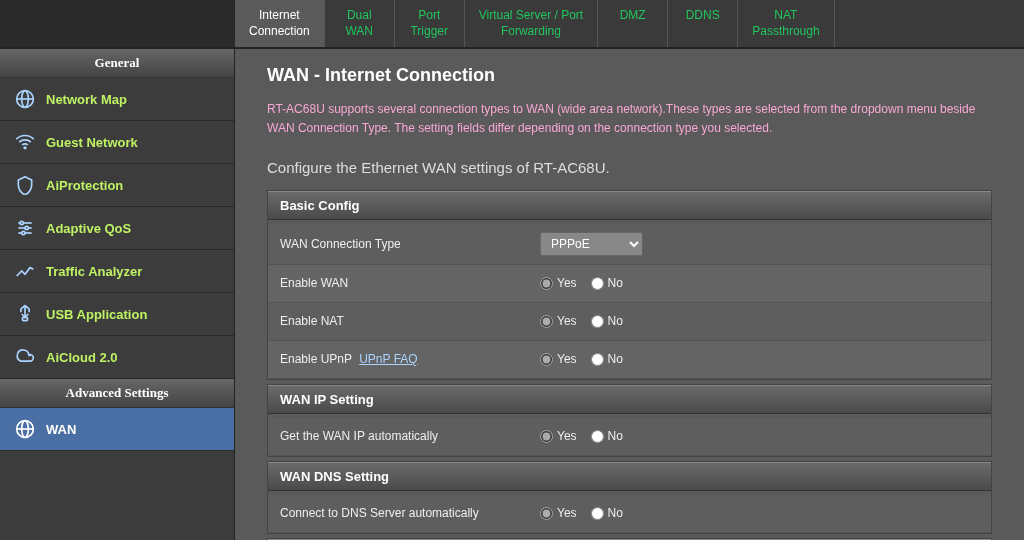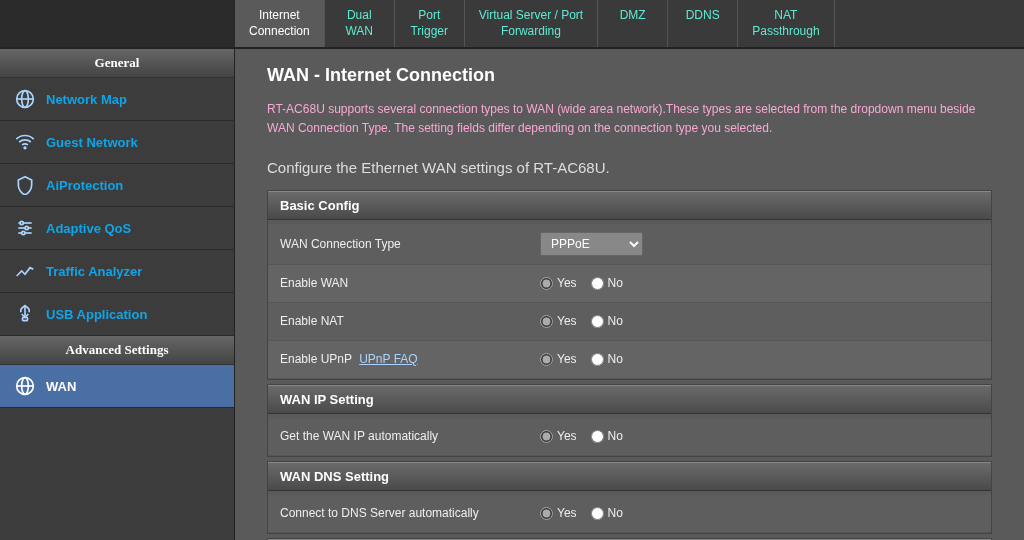"Dual" .top-tab { color: #5eead4 -> #22c55e }
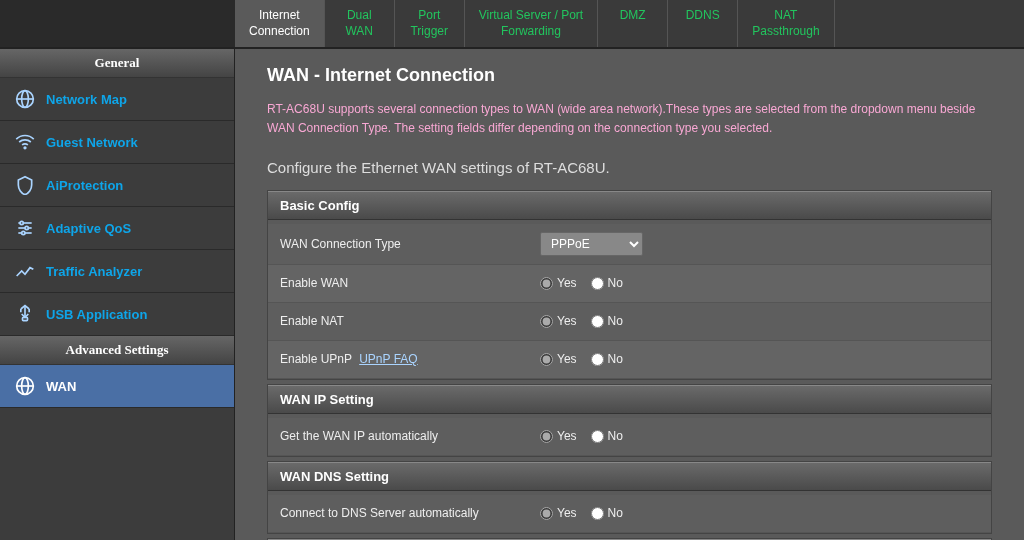"Network Map" .sidebar-item { color: #0ea5e9 -> #bef264 }
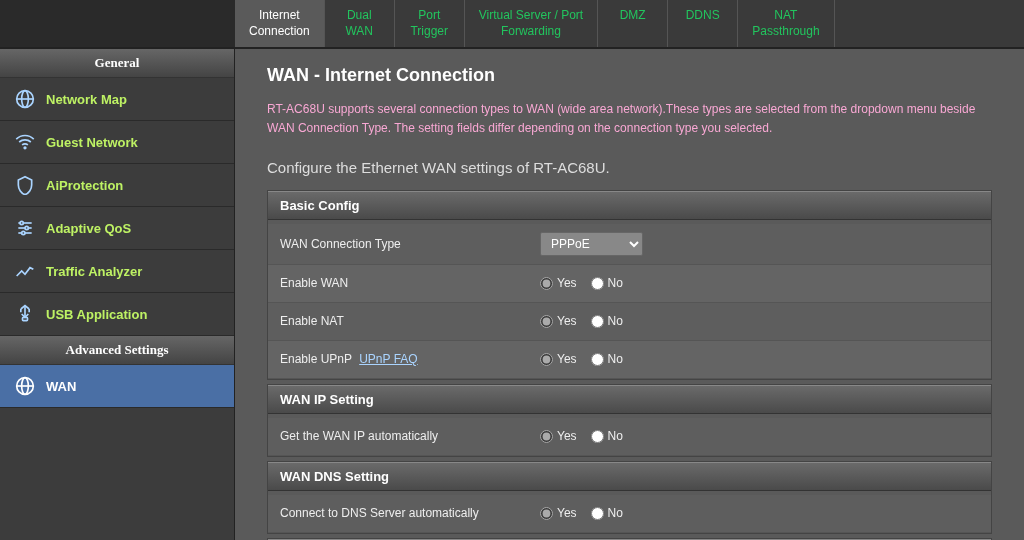"AiCloud 2.0" div.sidebar-item { html: none -> <div> <div> <svg> <path></path> </svg> </div> <span>AiCloud 2.0</span> </div> }
